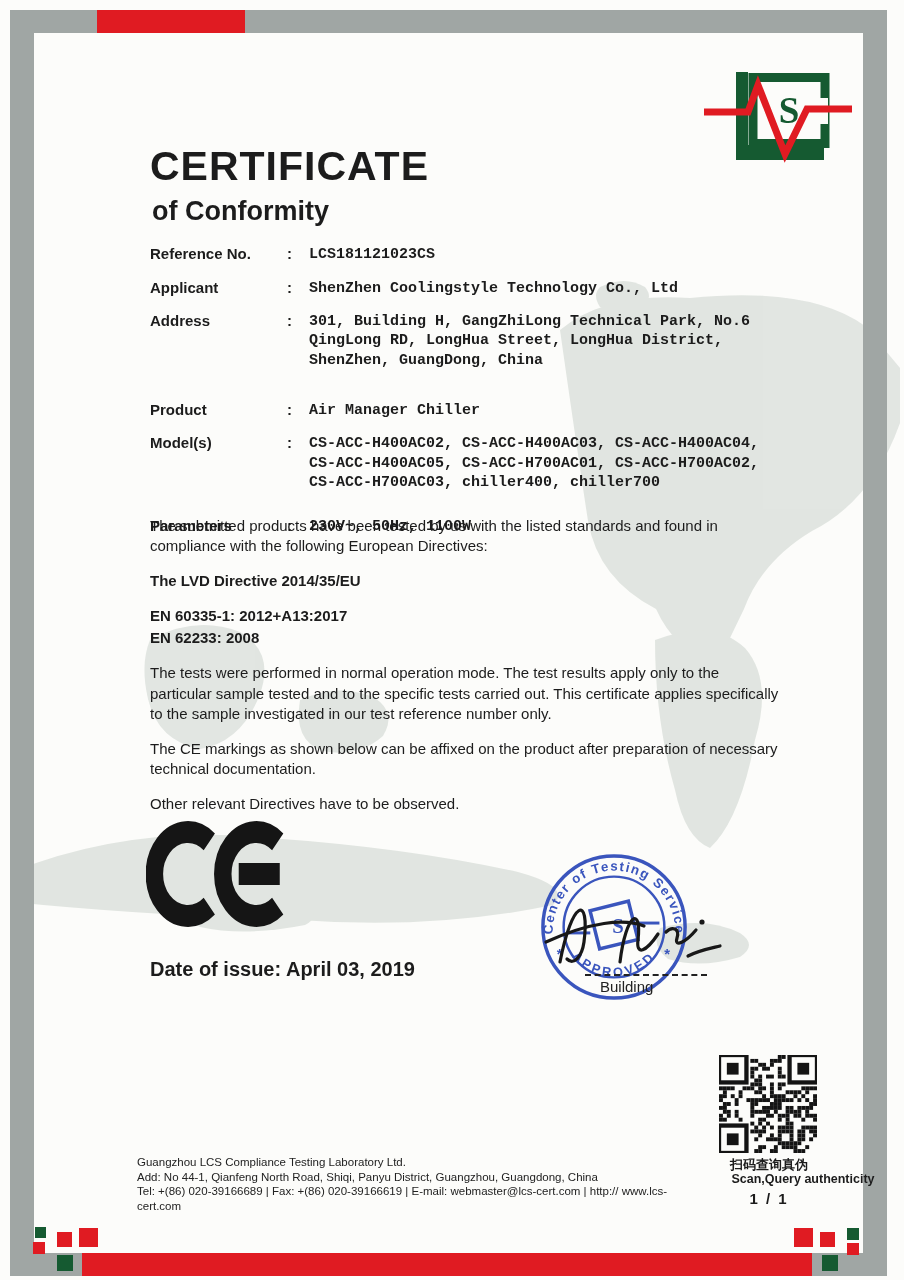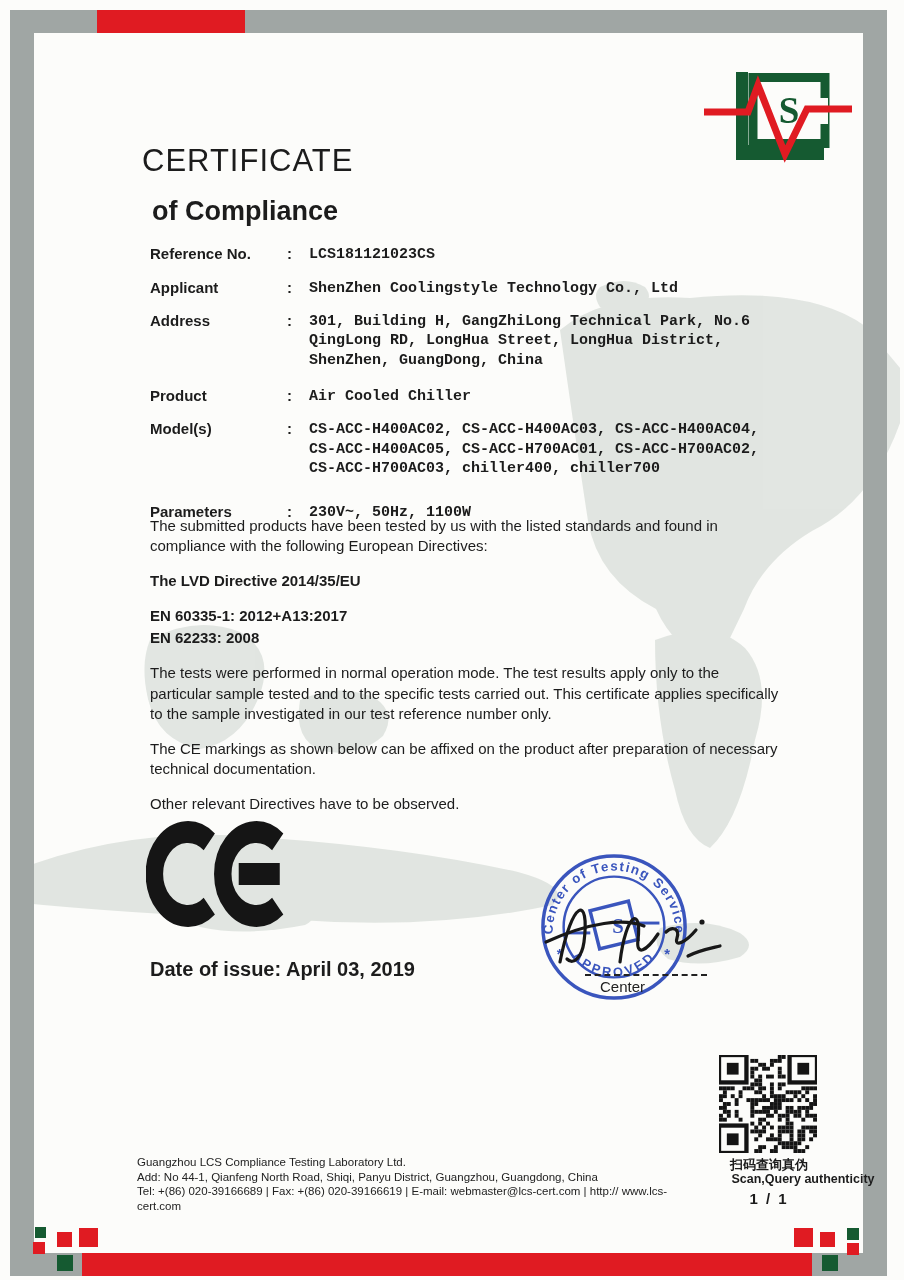"CERTIFICATE" .title-main { font-size: 31px -> 41px; font-weight: normal -> bold; left: 142px -> 150px }
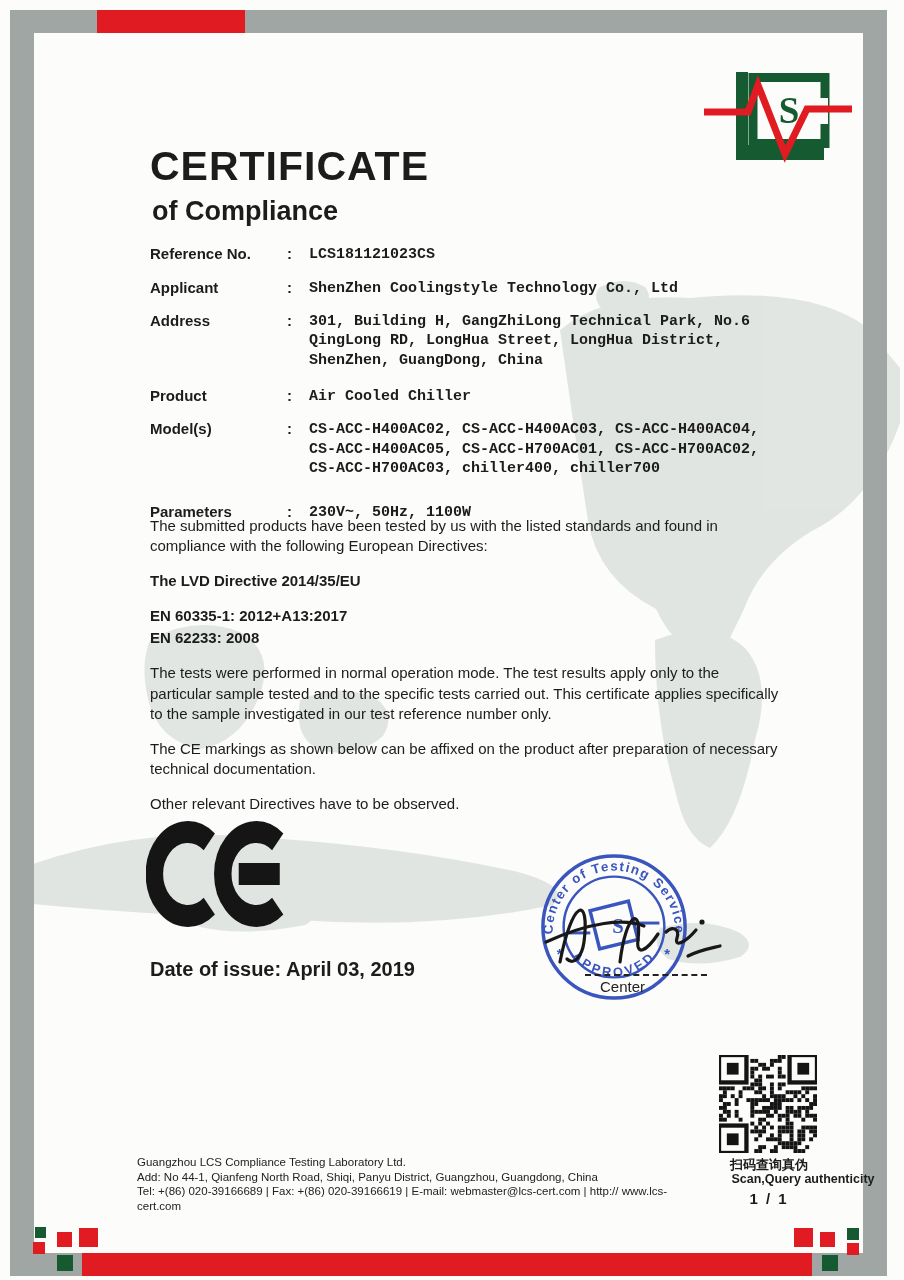"of Compliance" div.title-sub { text: Compliance -> Conformity }
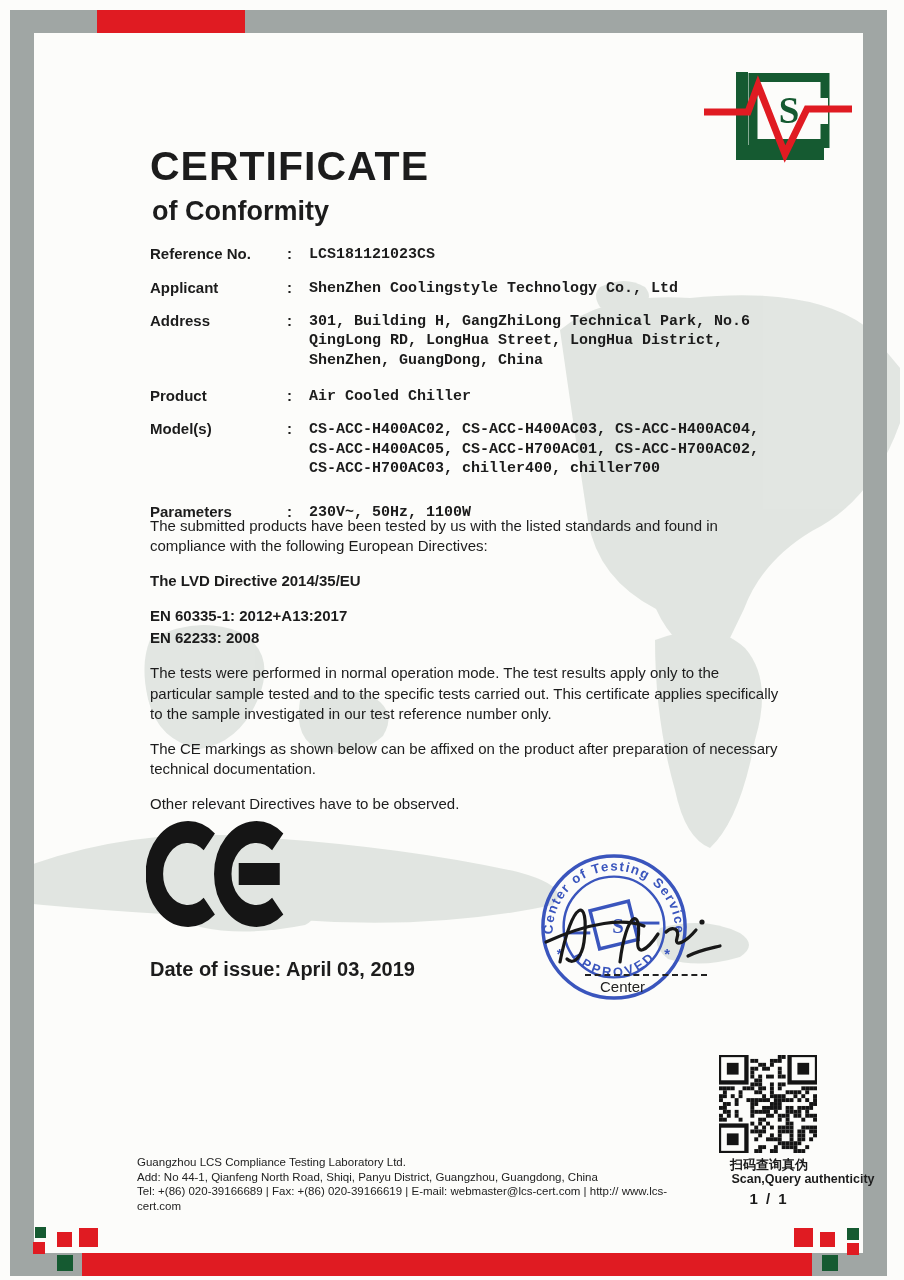"Address" .mb17 { margin-bottom: 16px -> 30px }
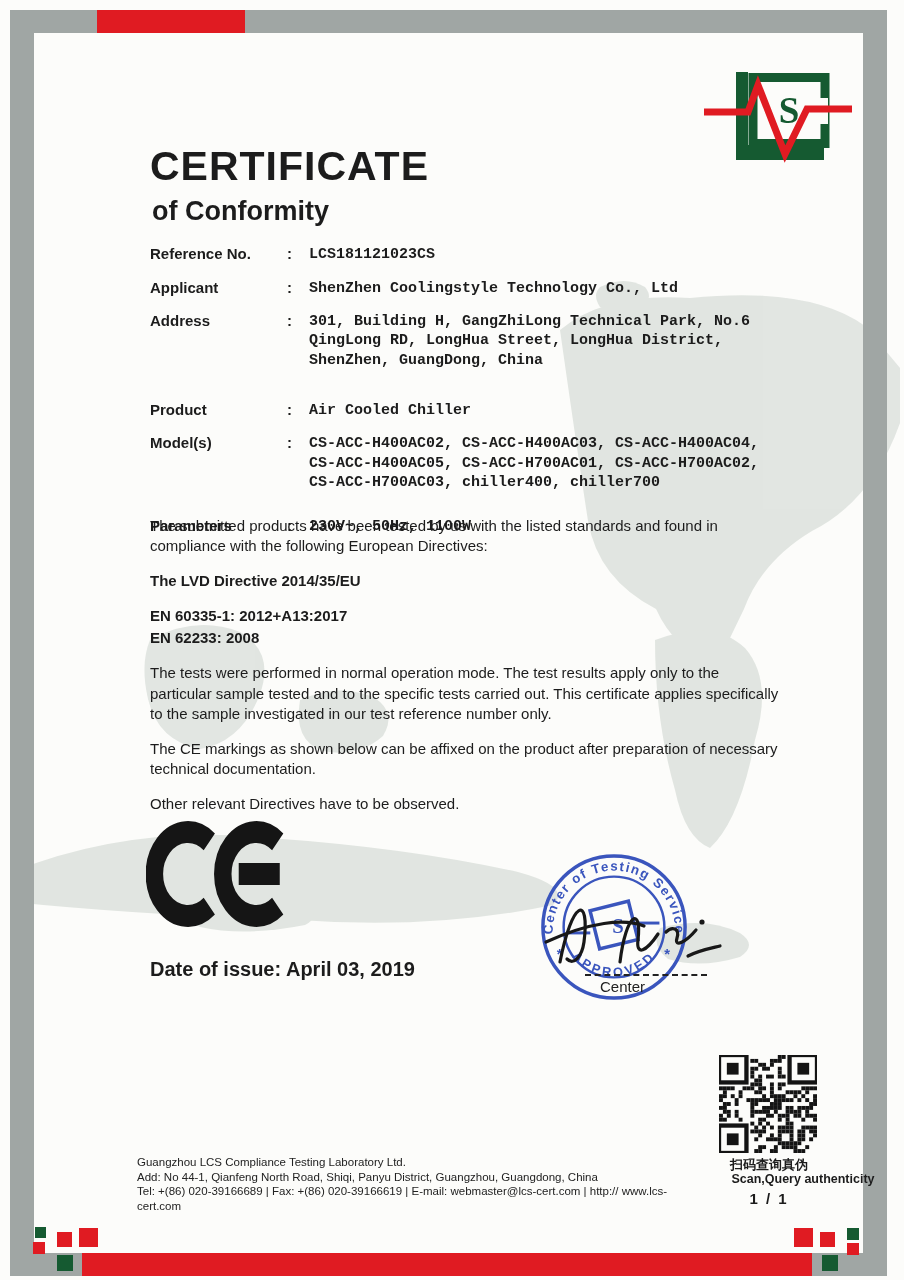"Air Cooled Chiller" span.val { text: Cooled -> Manager }
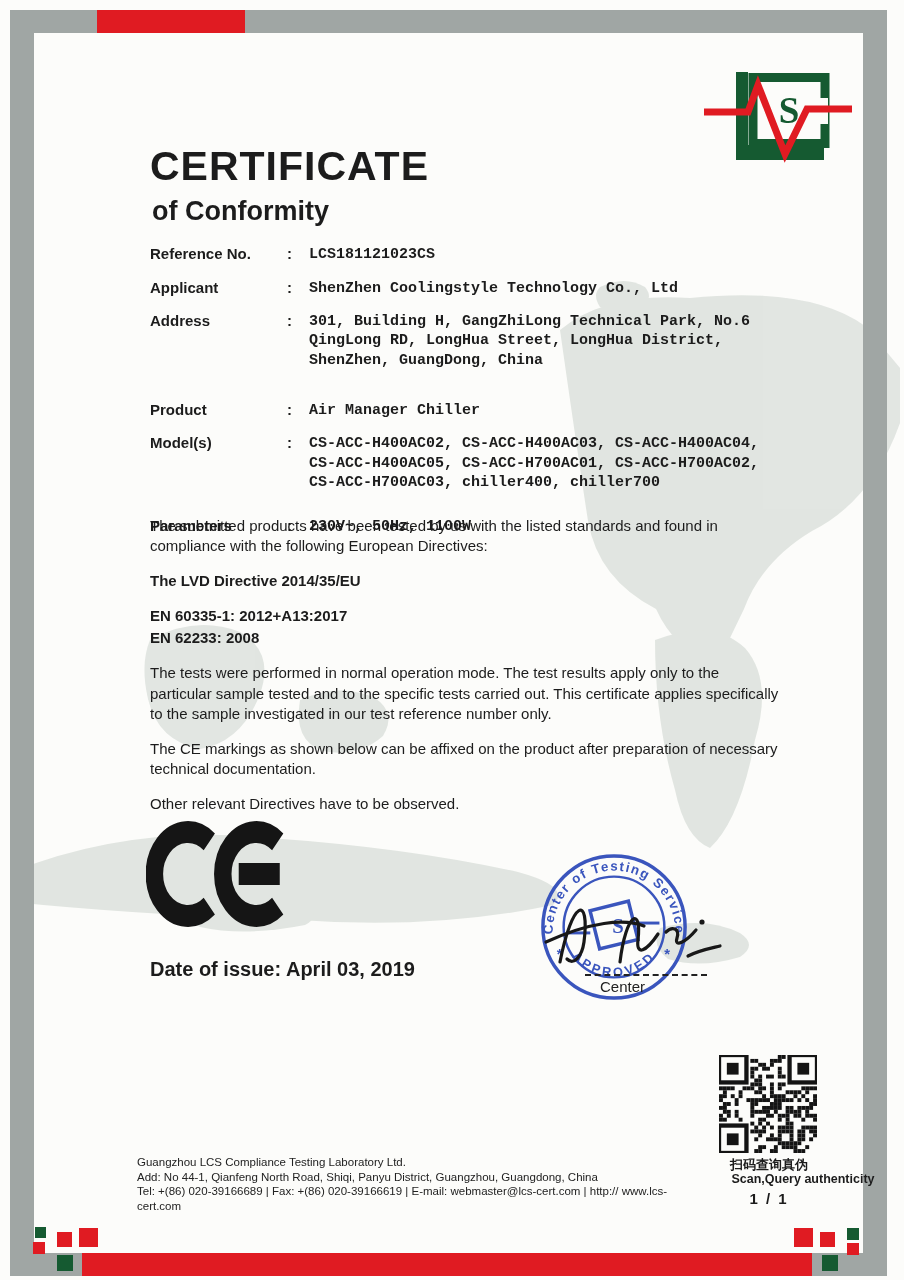"Center" div.manager { text: Center -> Building }
